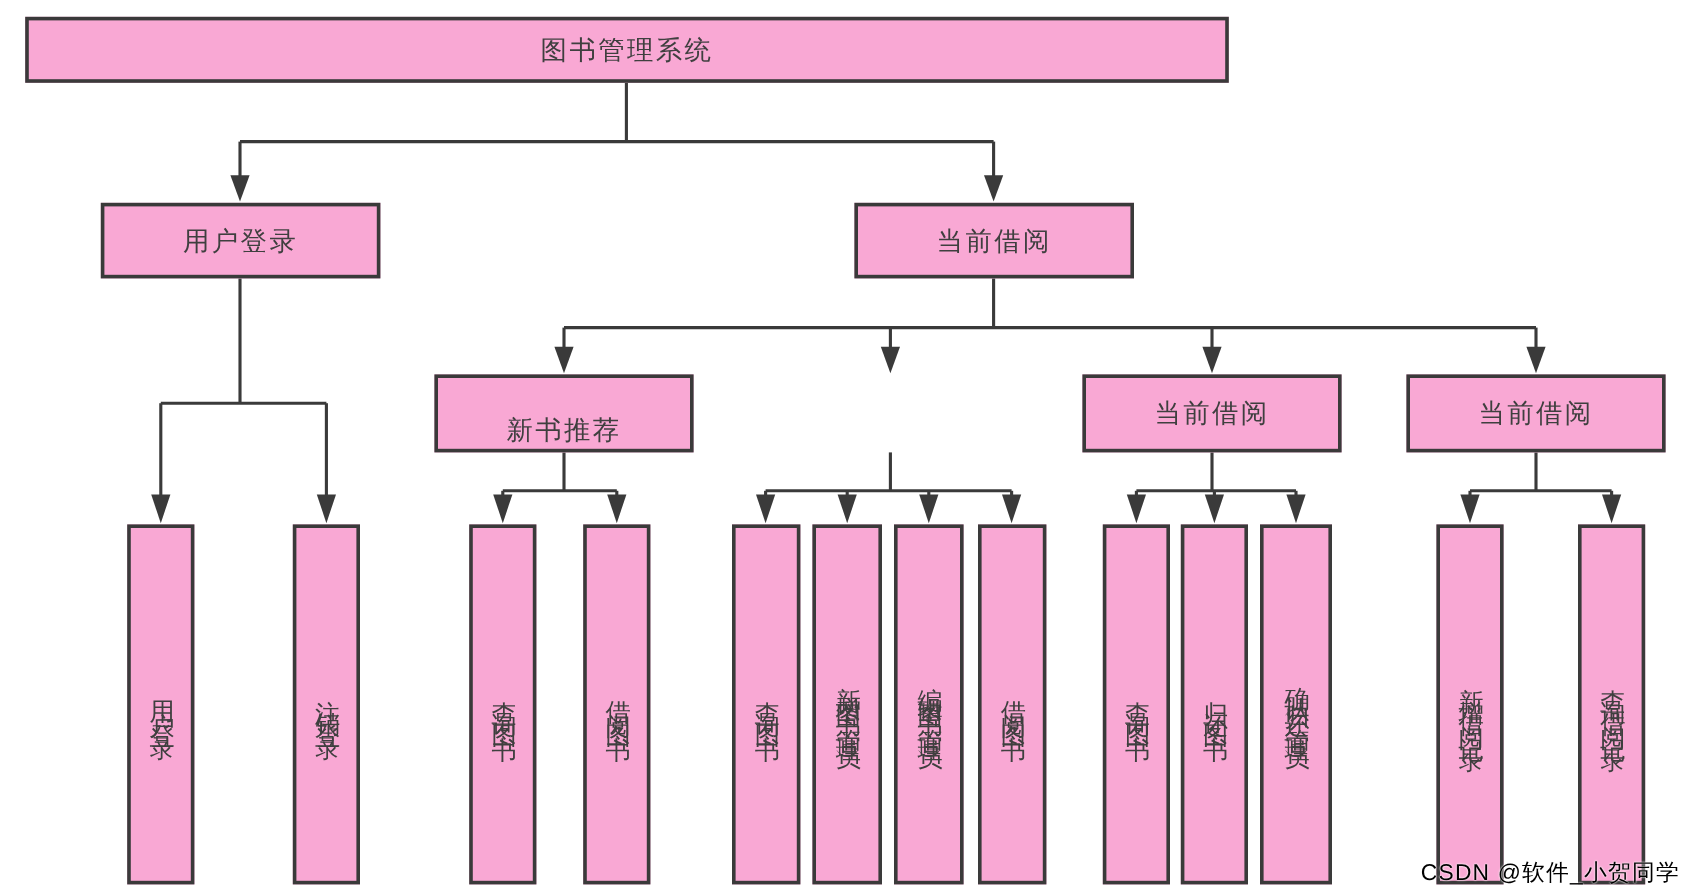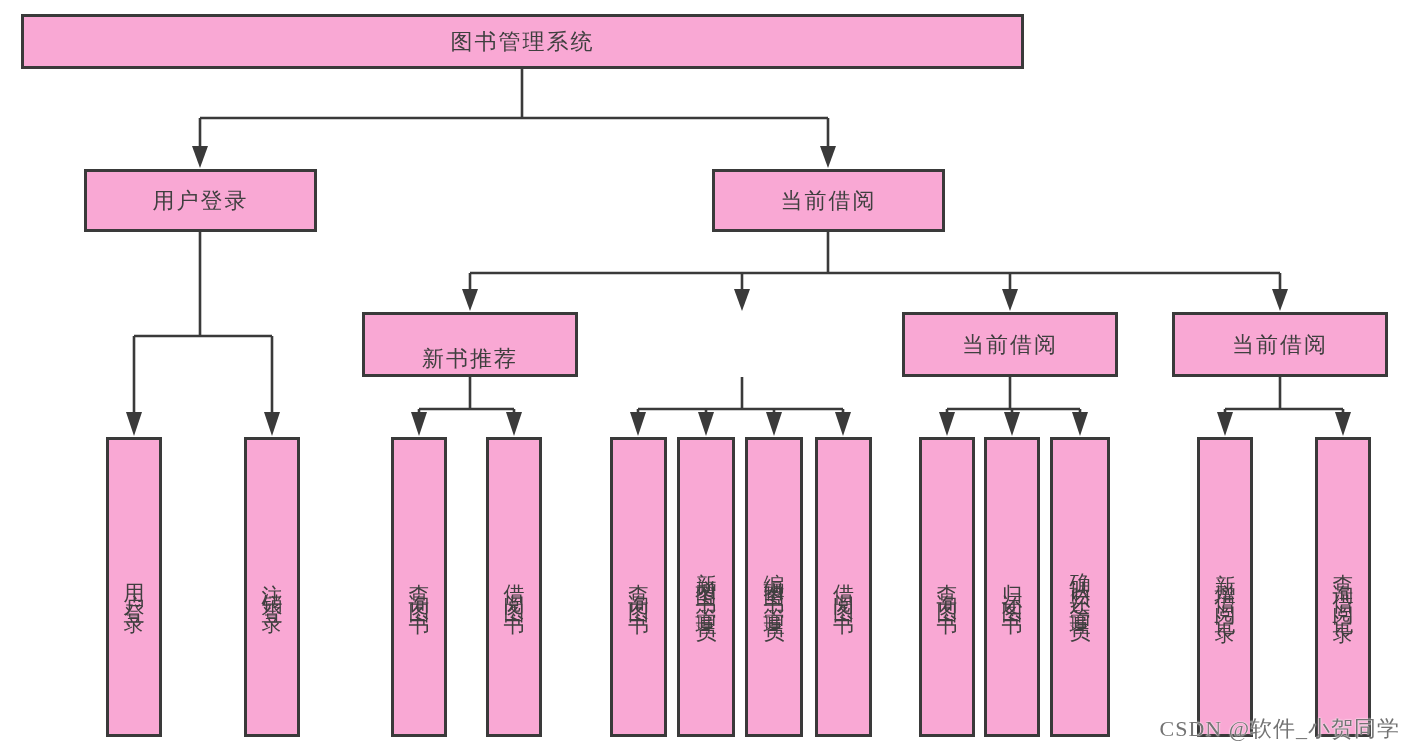"CSDN @软件_小贺同学" .watermark { color: #737373 -> #000000; font-family: Liberation Serif, serif -> none; font-size: 22px -> 19px }
